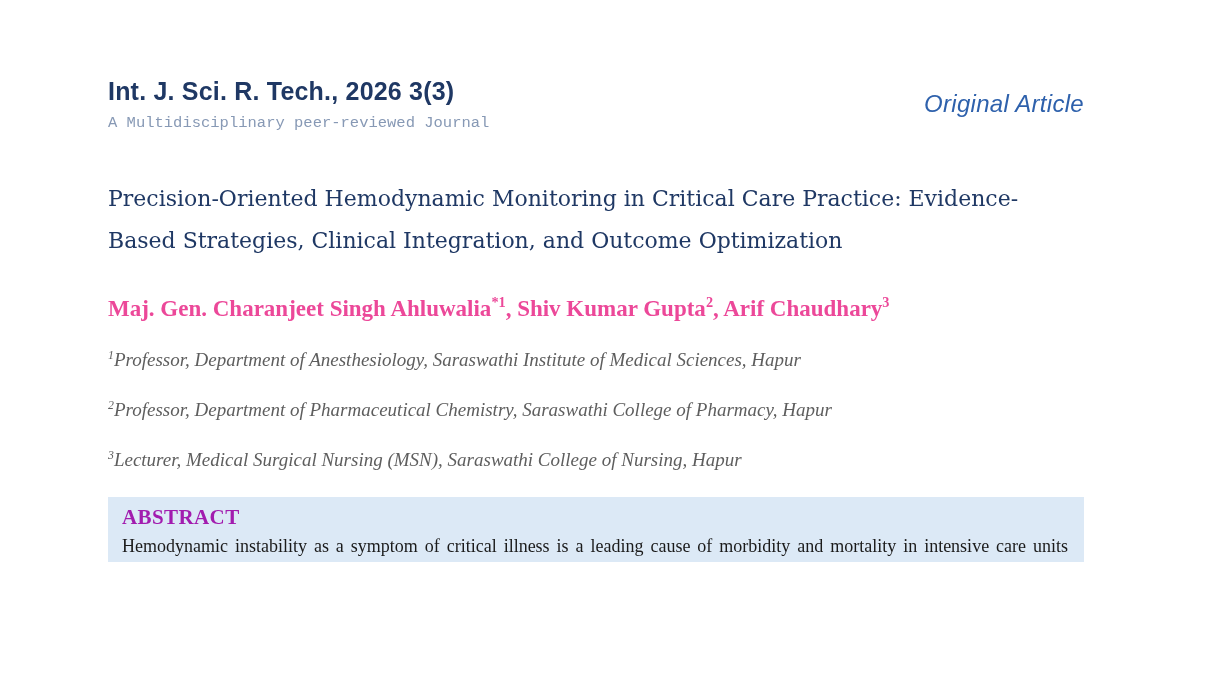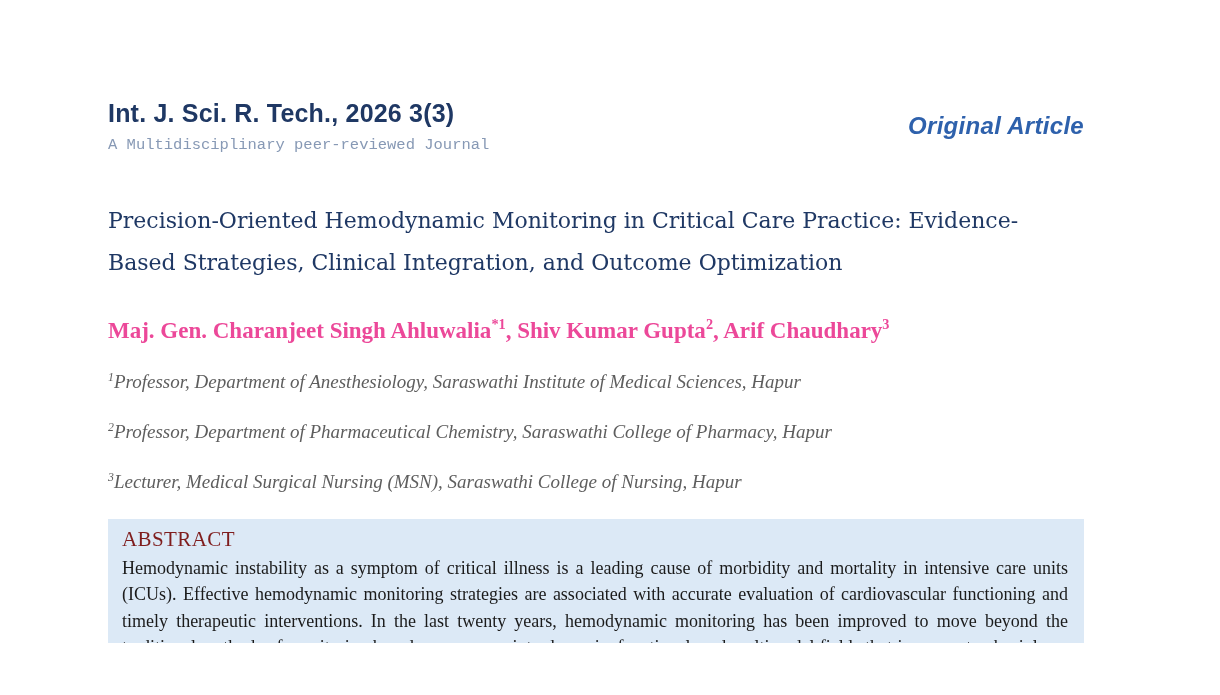"Int. J. Sci. R. Tech.," .page { height: 643px -> 562px; padding: 98px 136px 0 108px -> 76px 136px 0 108px }
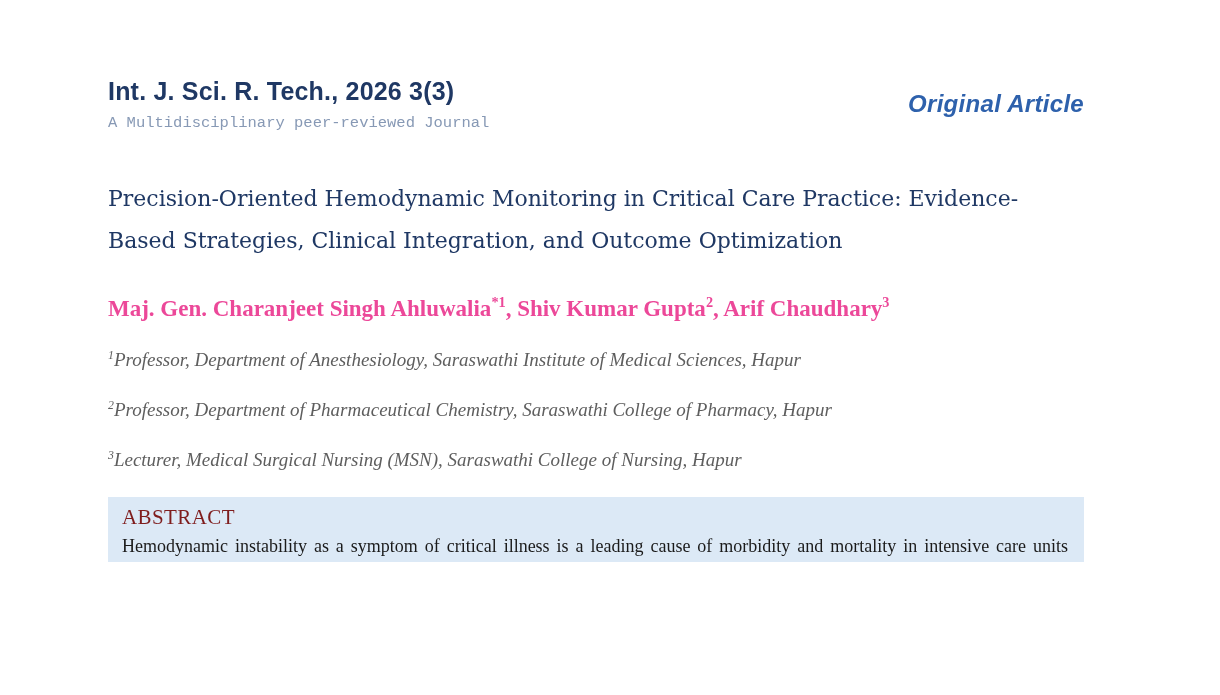"Original Article" .article-type { font-weight: bold -> normal }
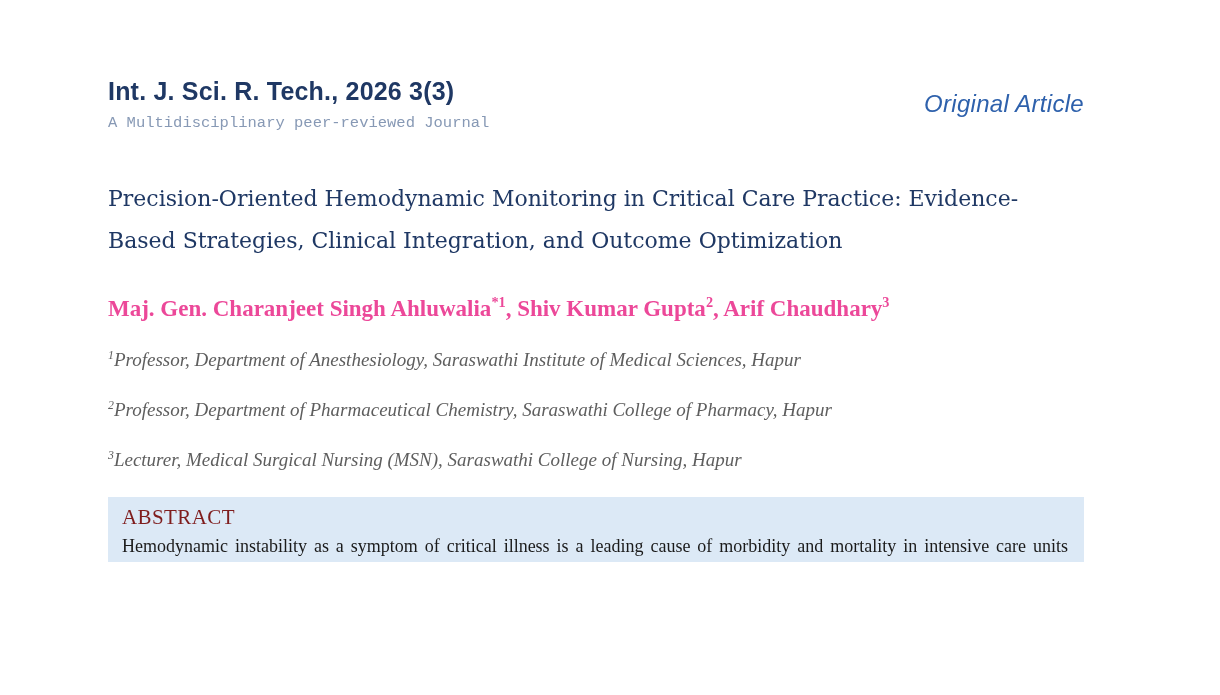"ABSTRACT" .abstract-heading { color: #7f1d1d -> #a21caf; font-weight: normal -> bold }
